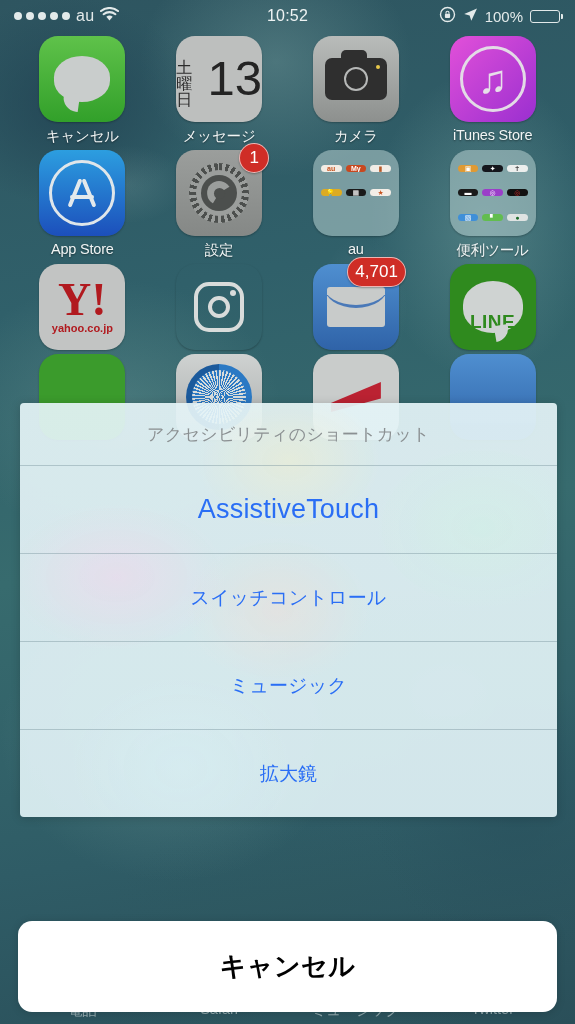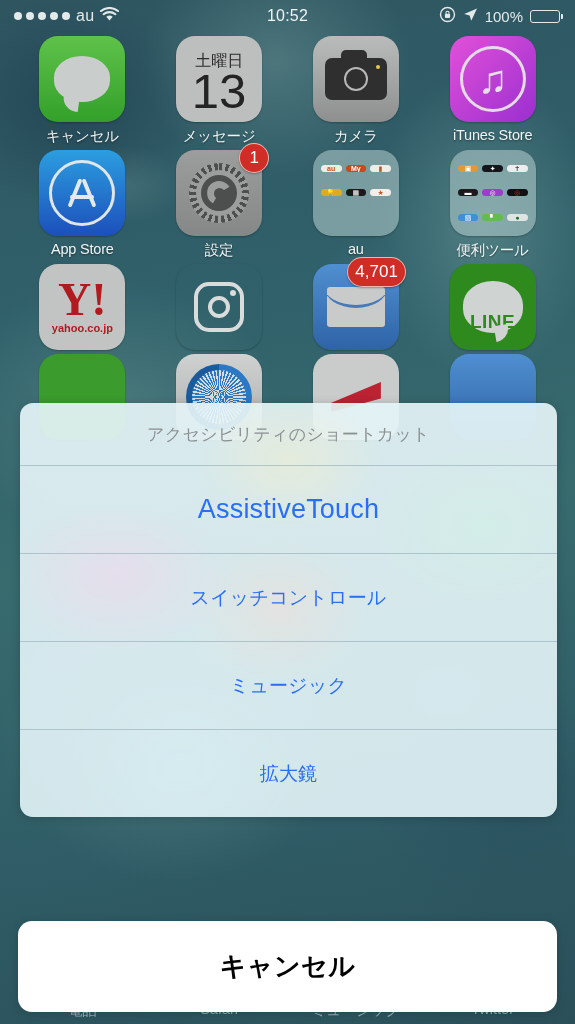"土曜日" .ic-calendar { flex-direction: column -> row }
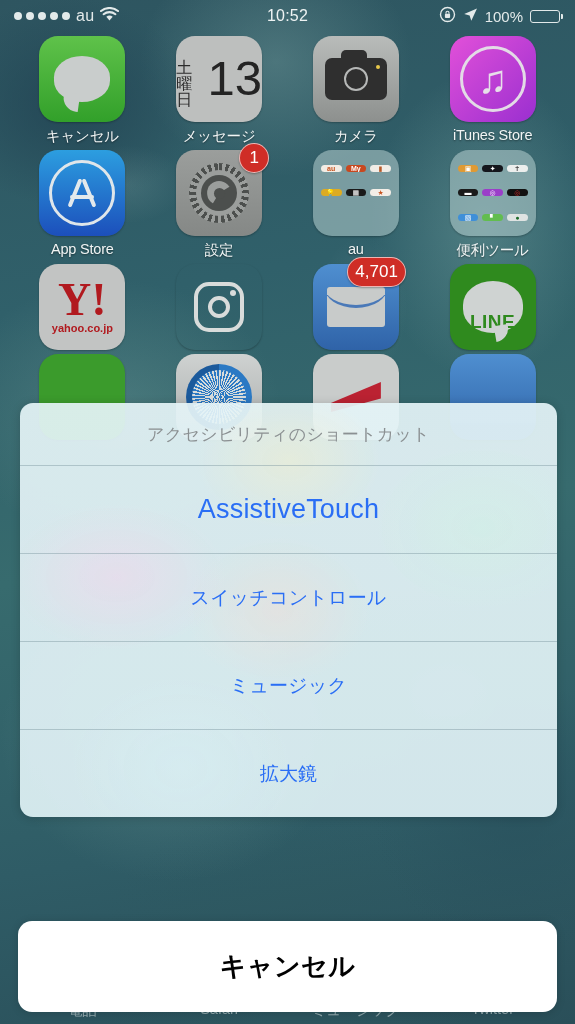"アクセシビリティのショートカット" #sheet { border-radius: 13px -> 4px }
